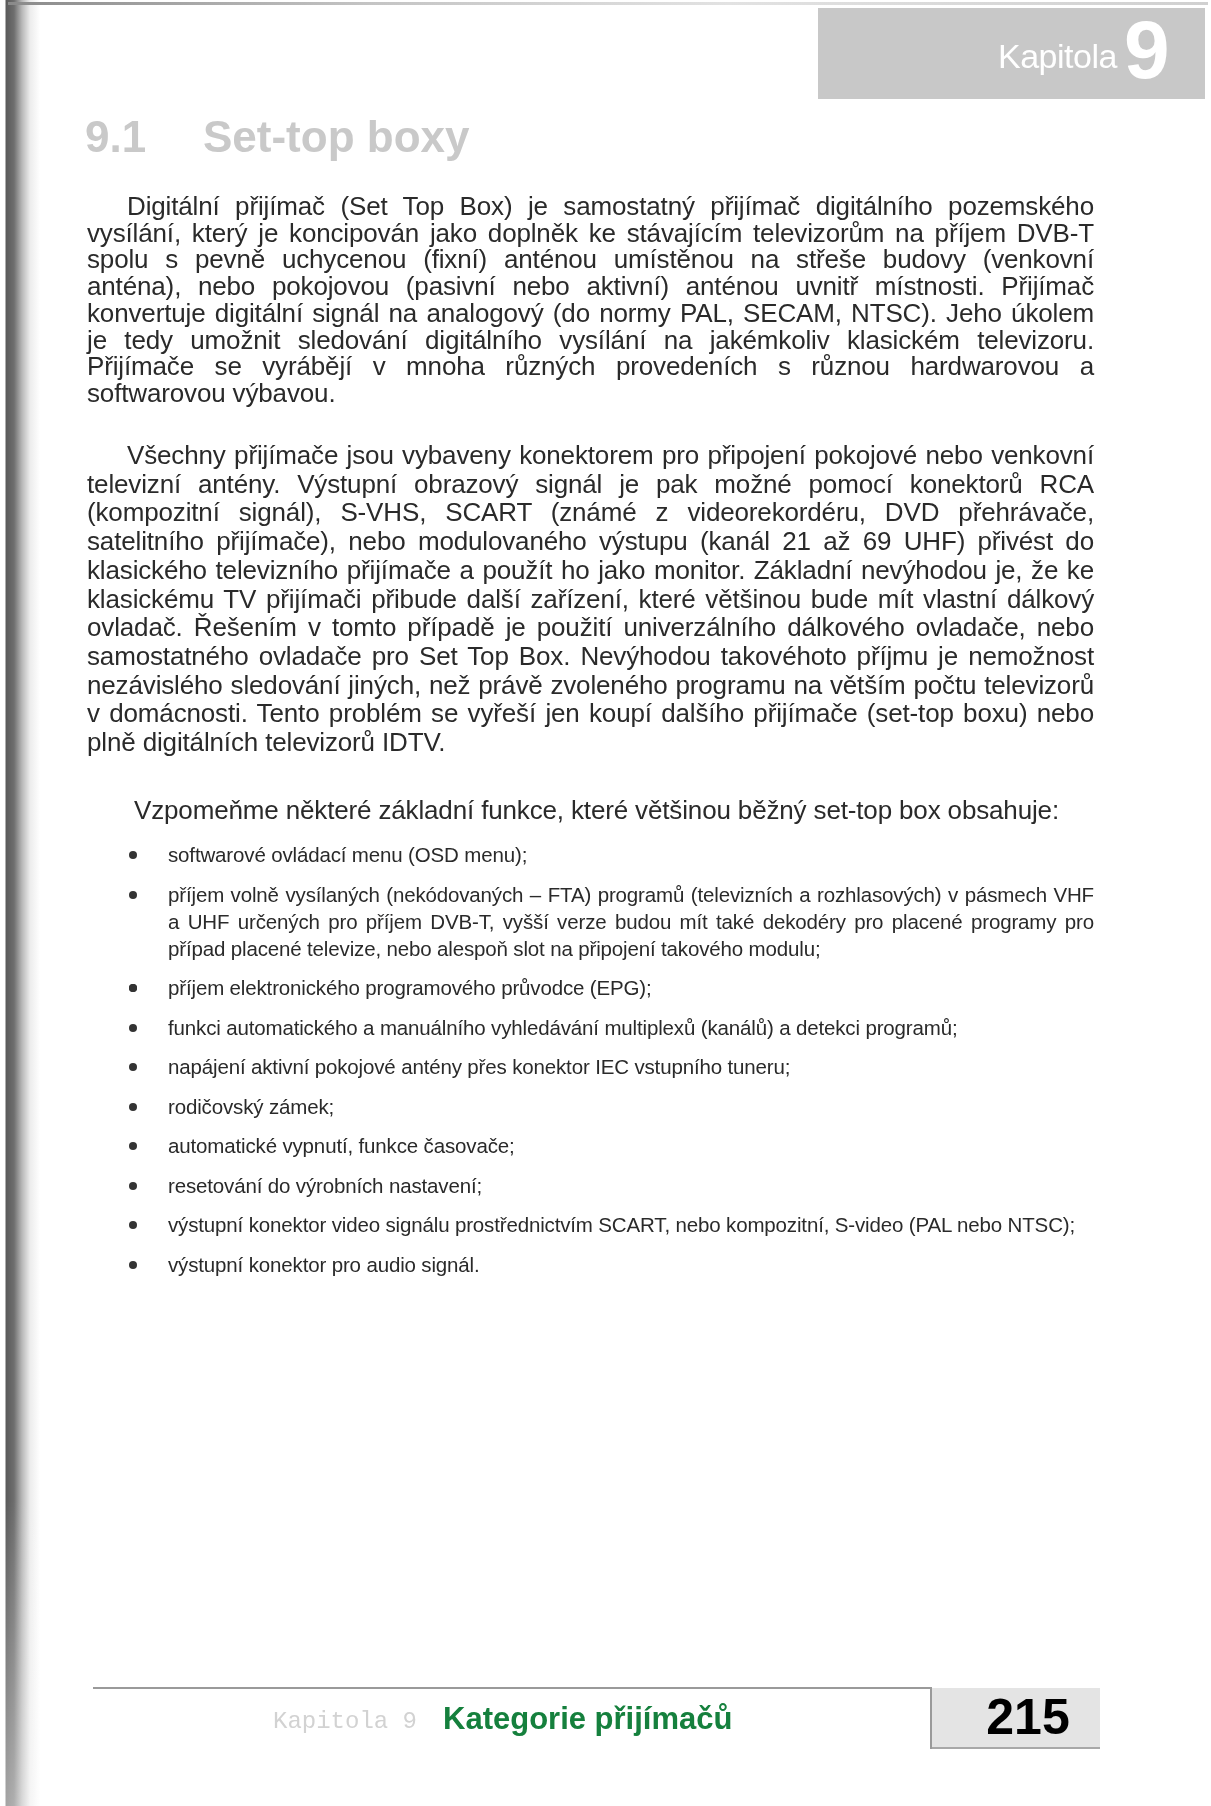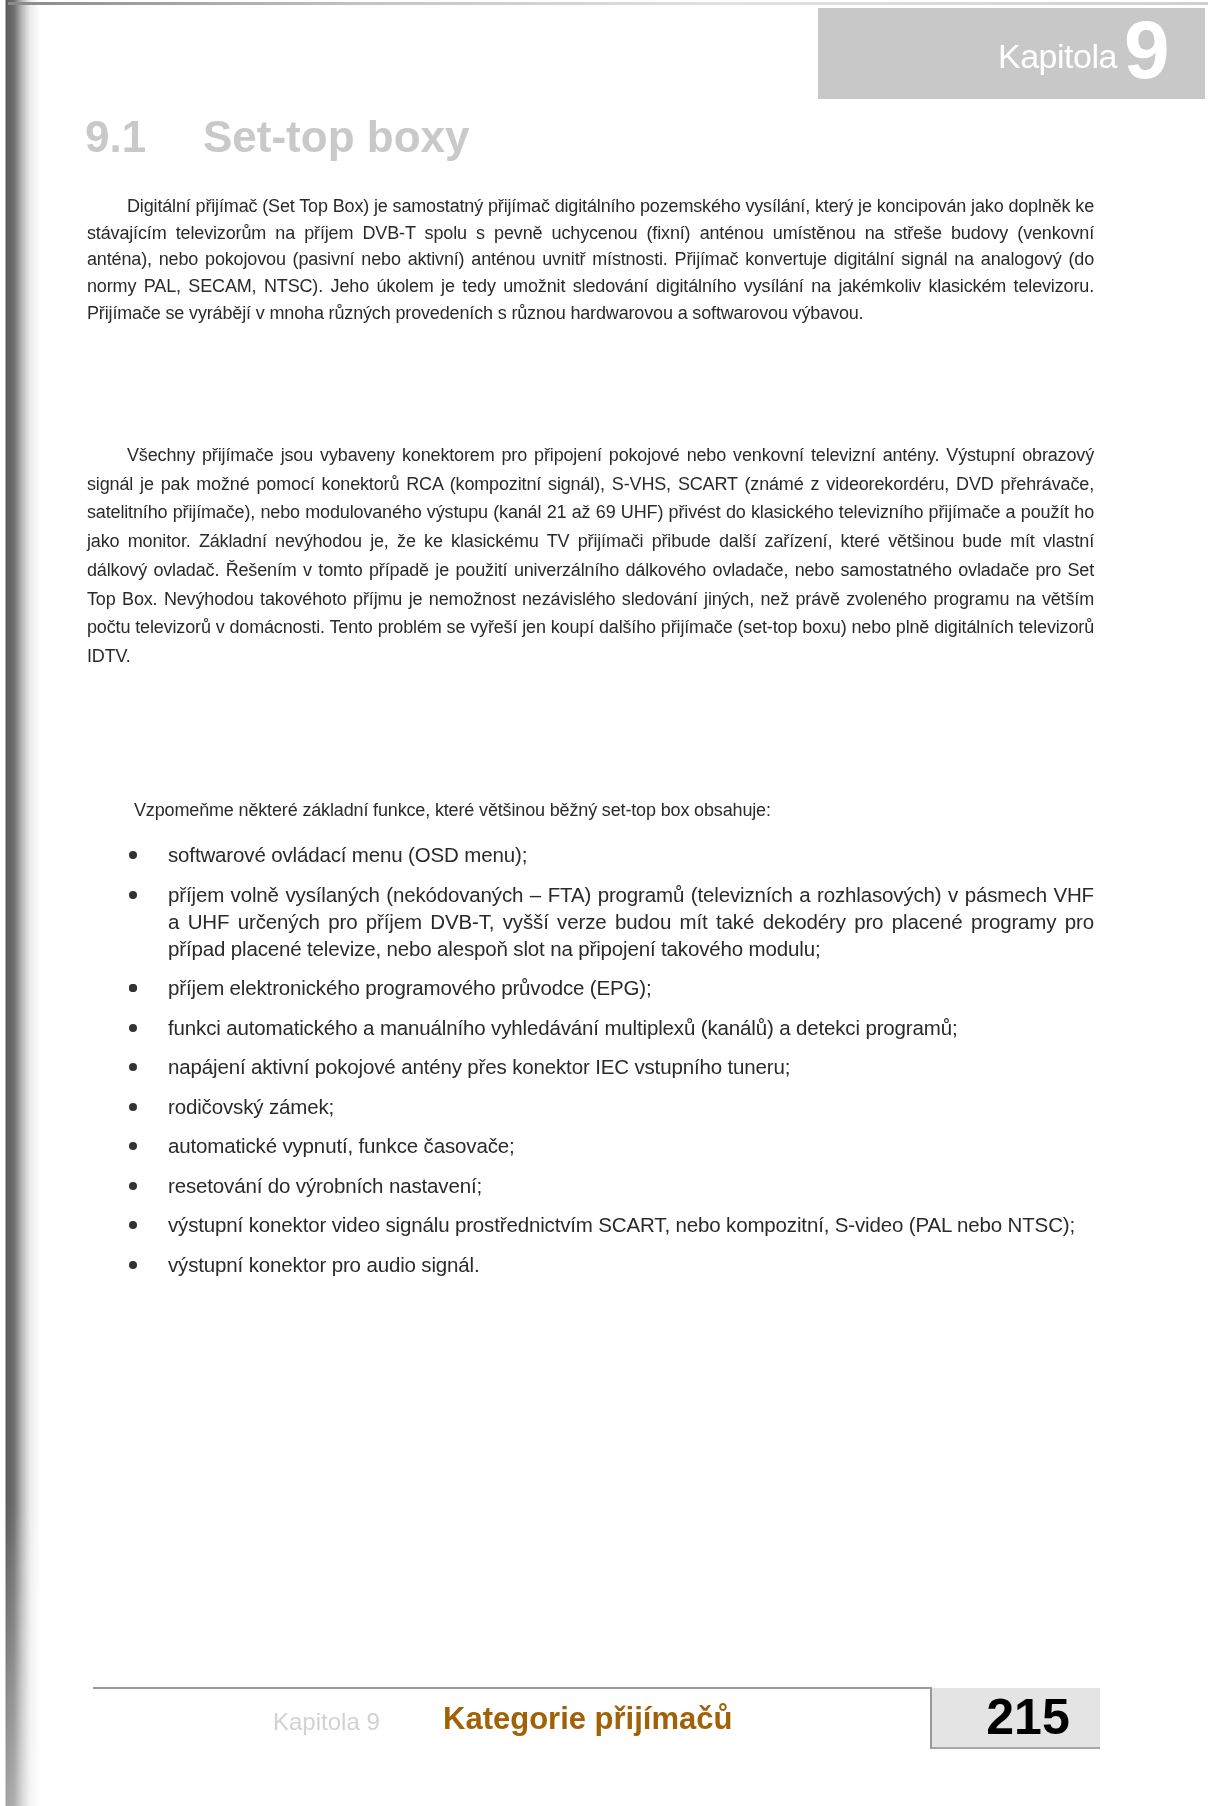"Digitální přijímač (Set Top Box)" .text { font-size: 18px -> 26px }
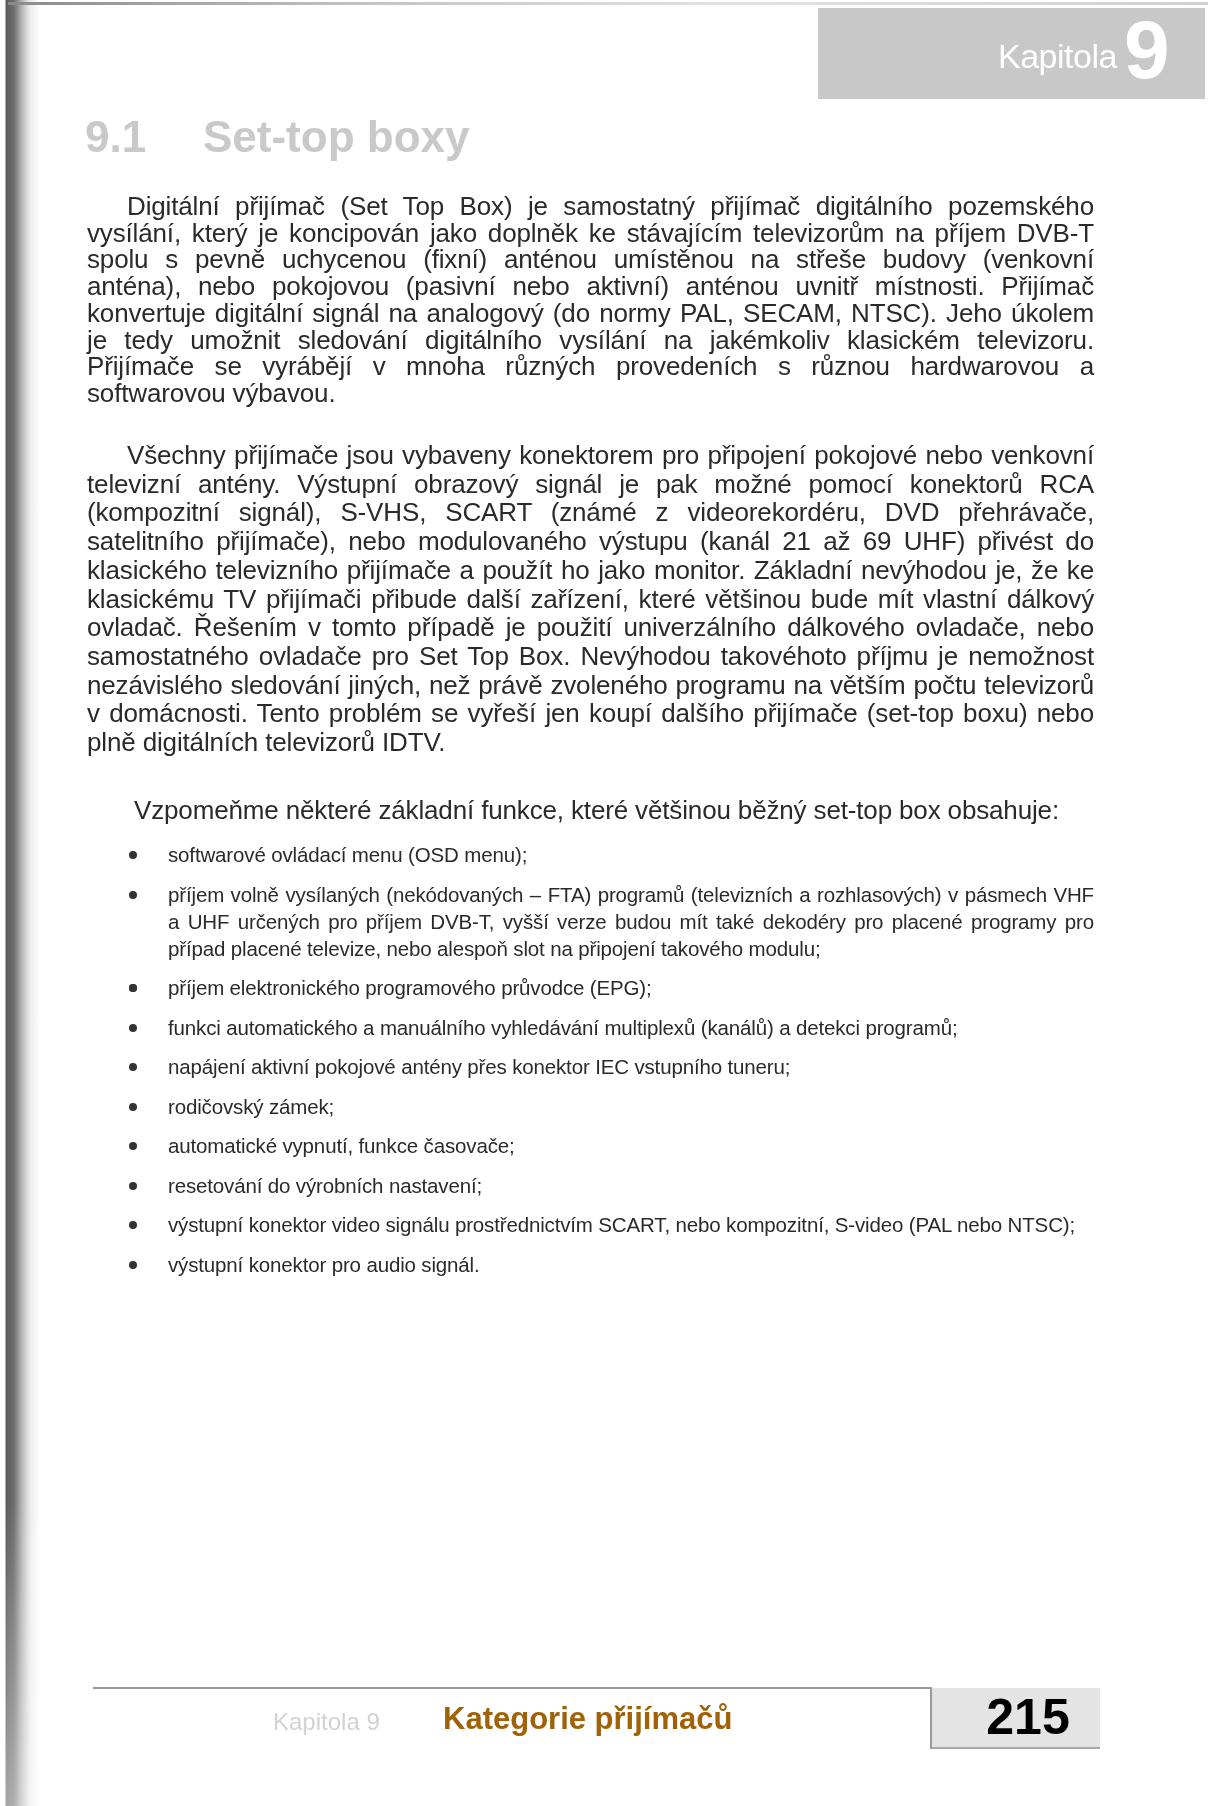"Kapitola 9" .footer-chapter { font-family: none -> Liberation Mono, monospace }
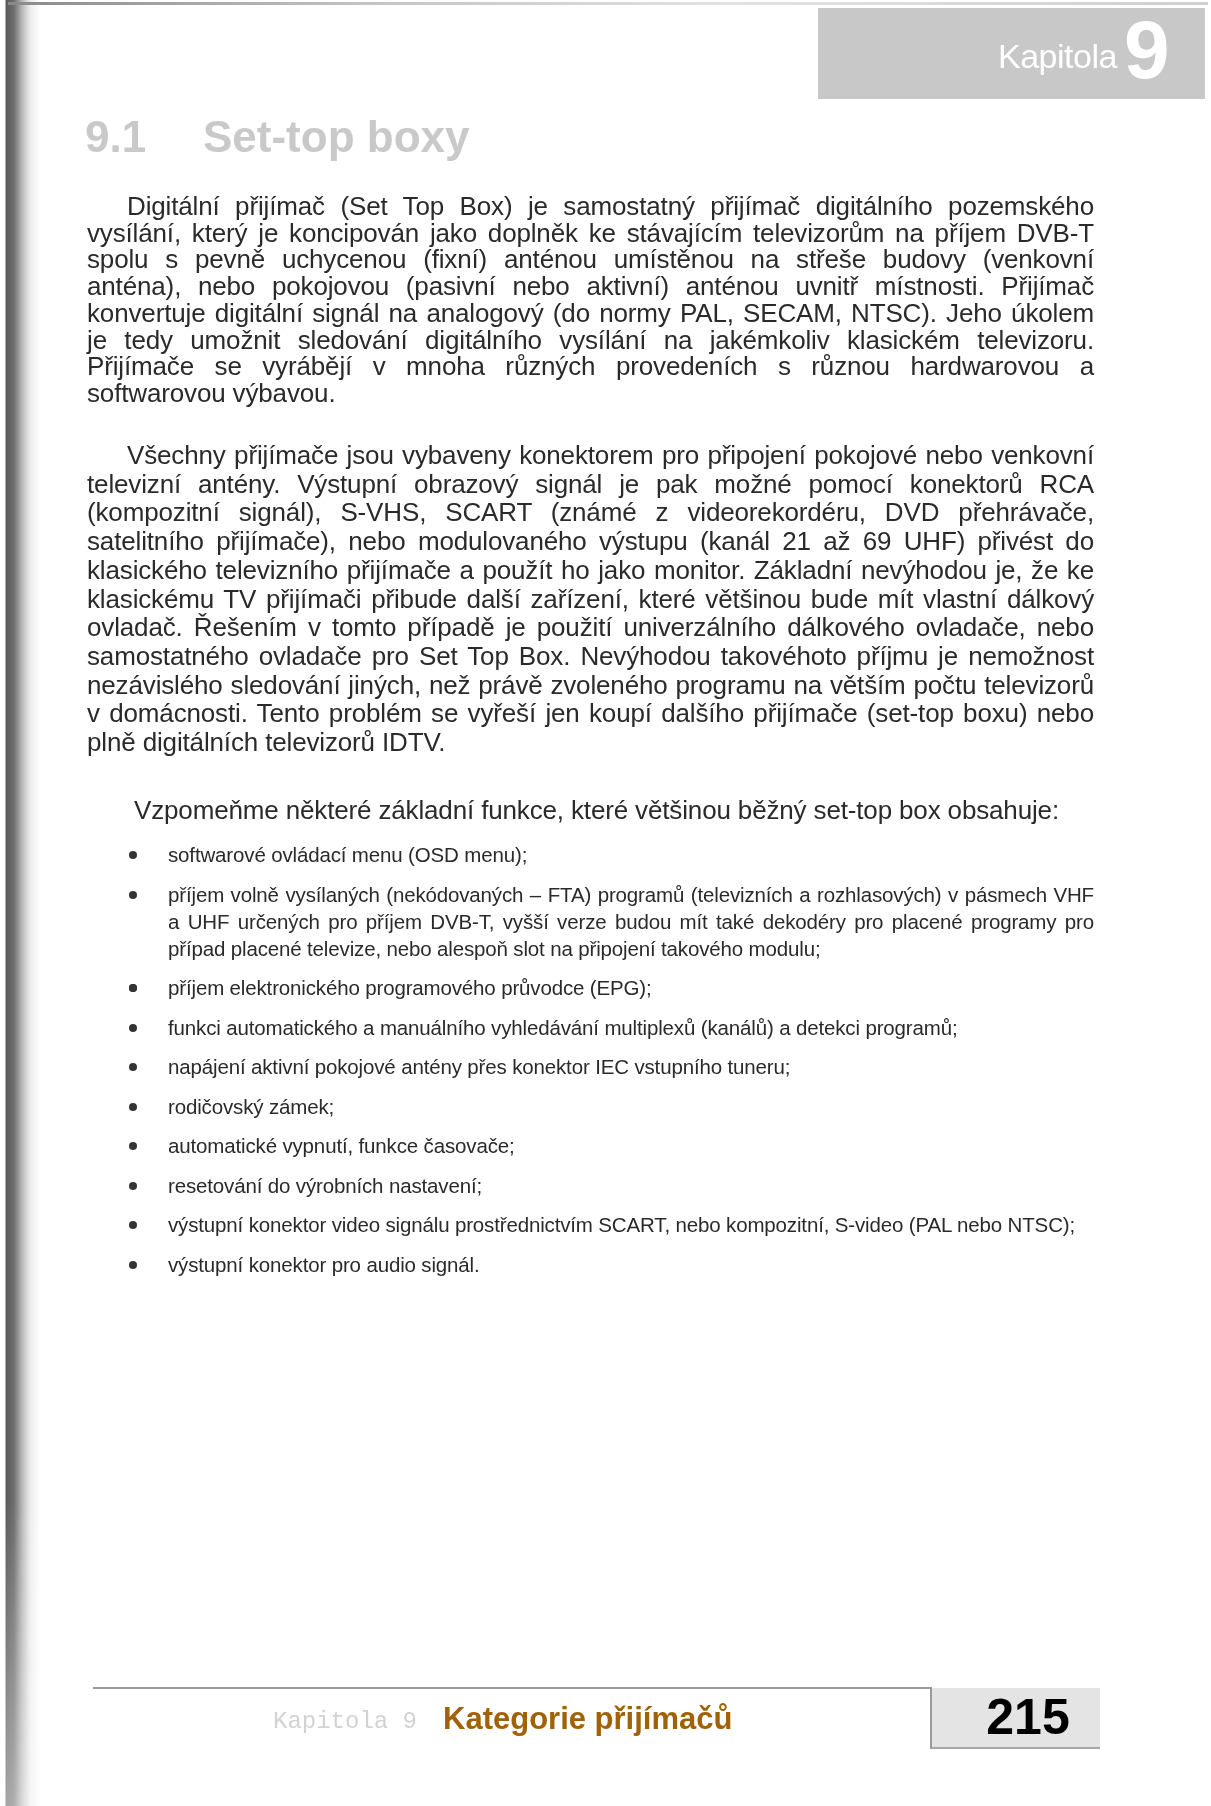"Kategorie přijímačů" .footer-title { color: #a16207 -> #15803d }
